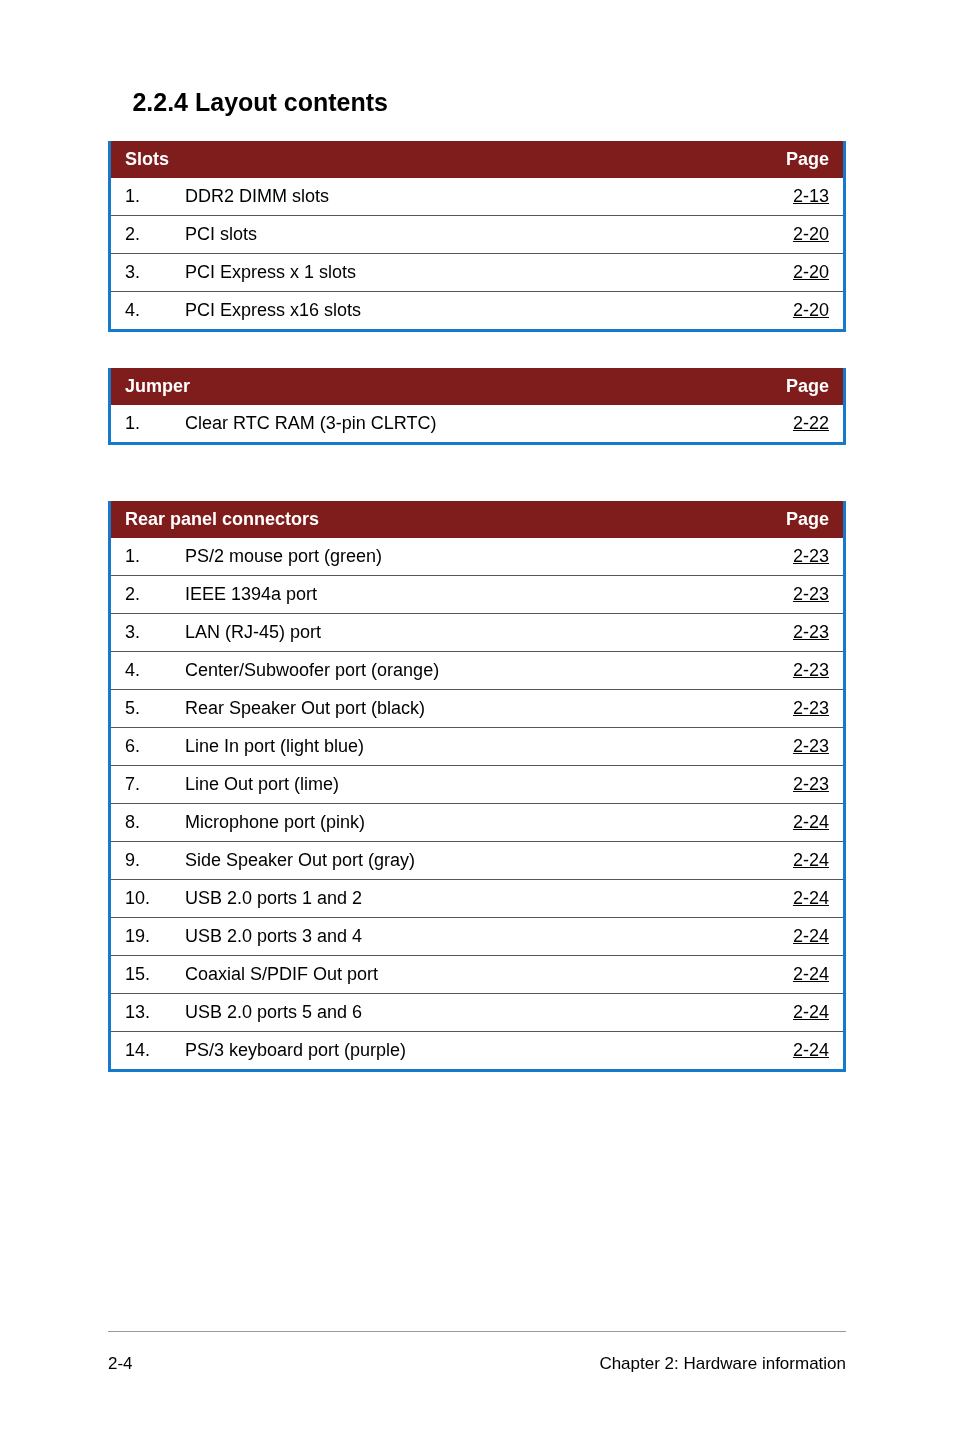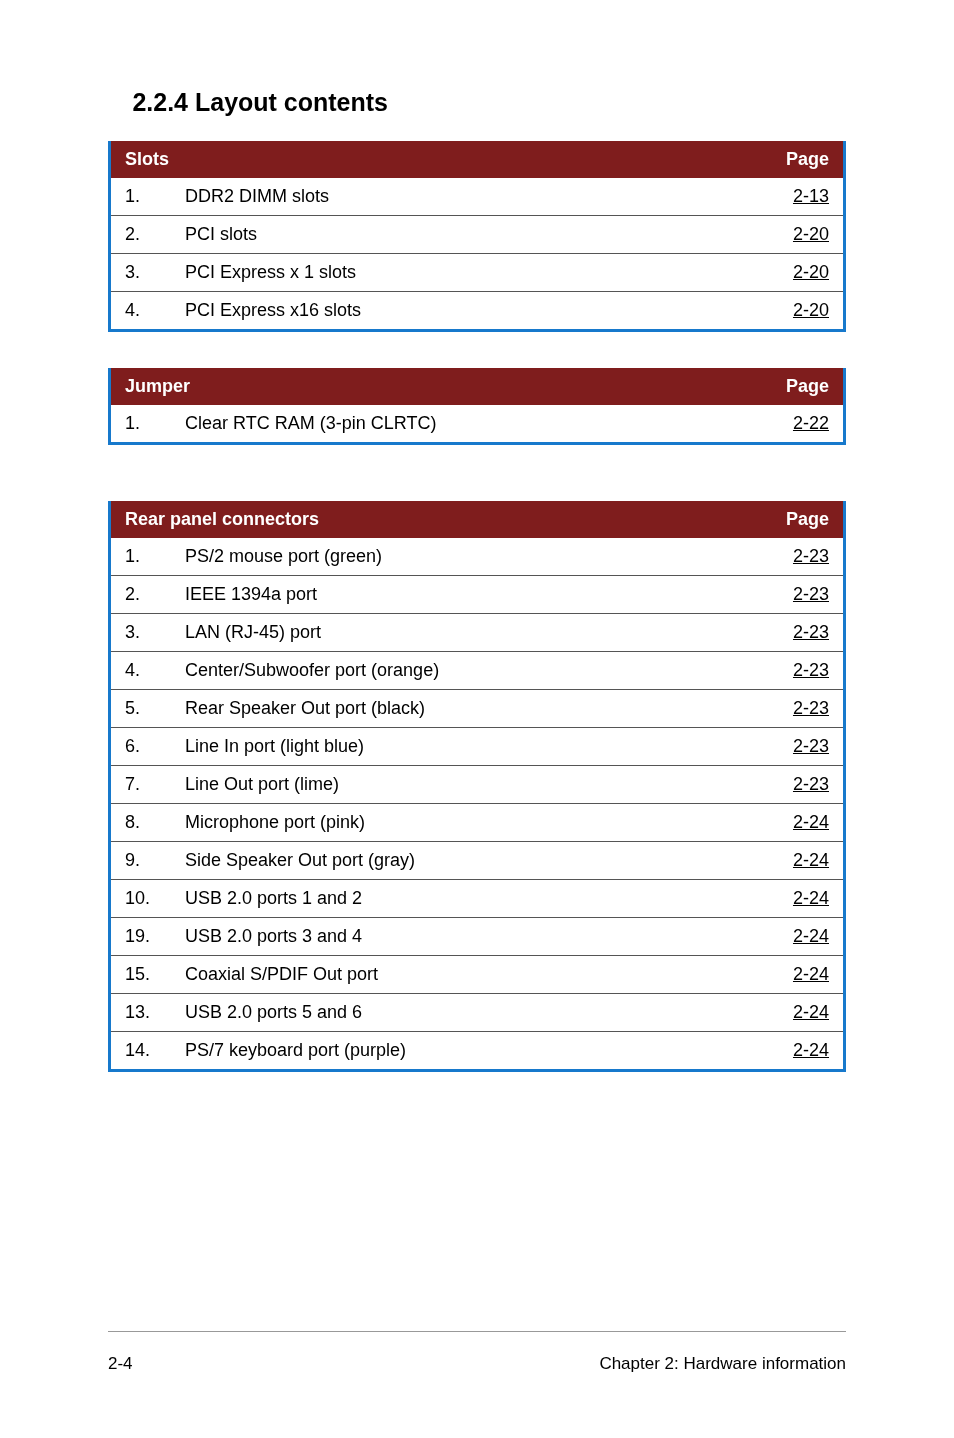"PS/7 keyboard port (purple)" td { text: PS/7 -> PS/3 }
